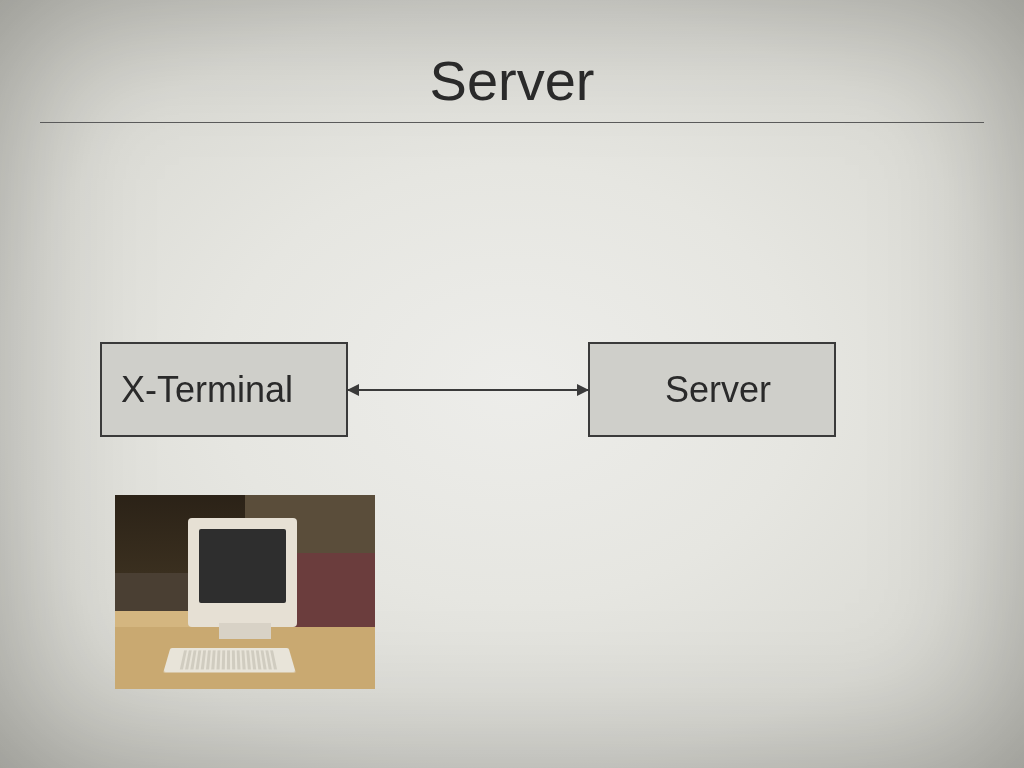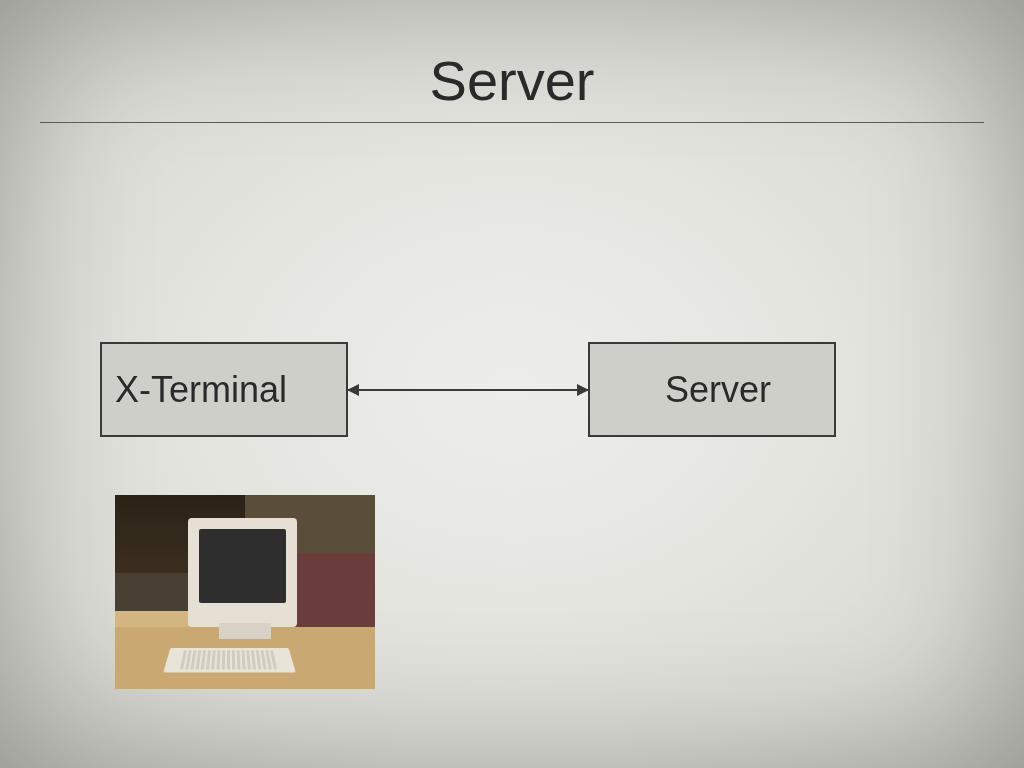"X-Terminal" .box-left { padding-left: 13px -> 19px }
